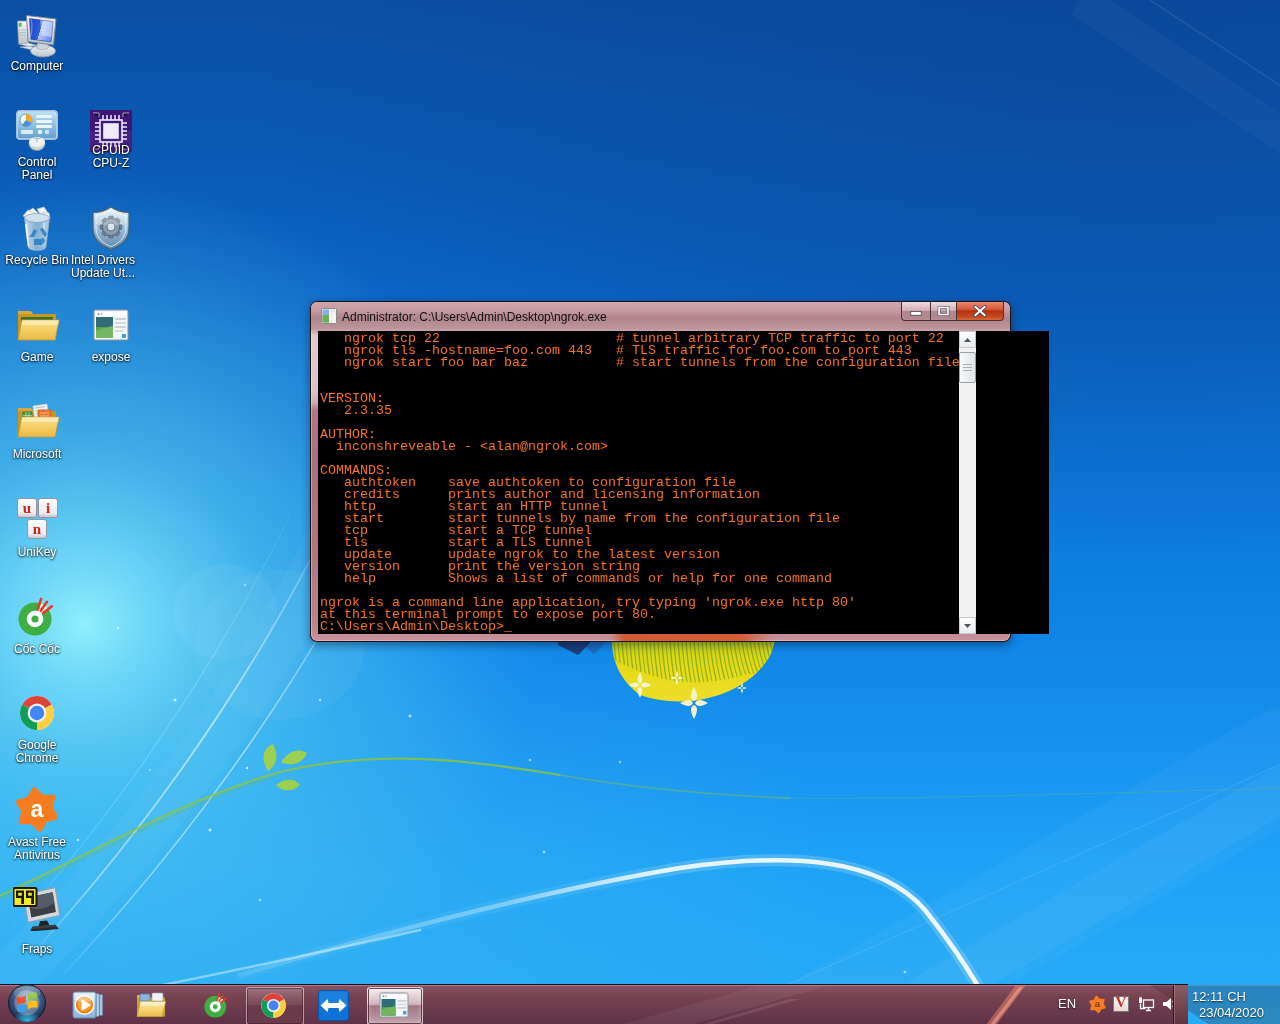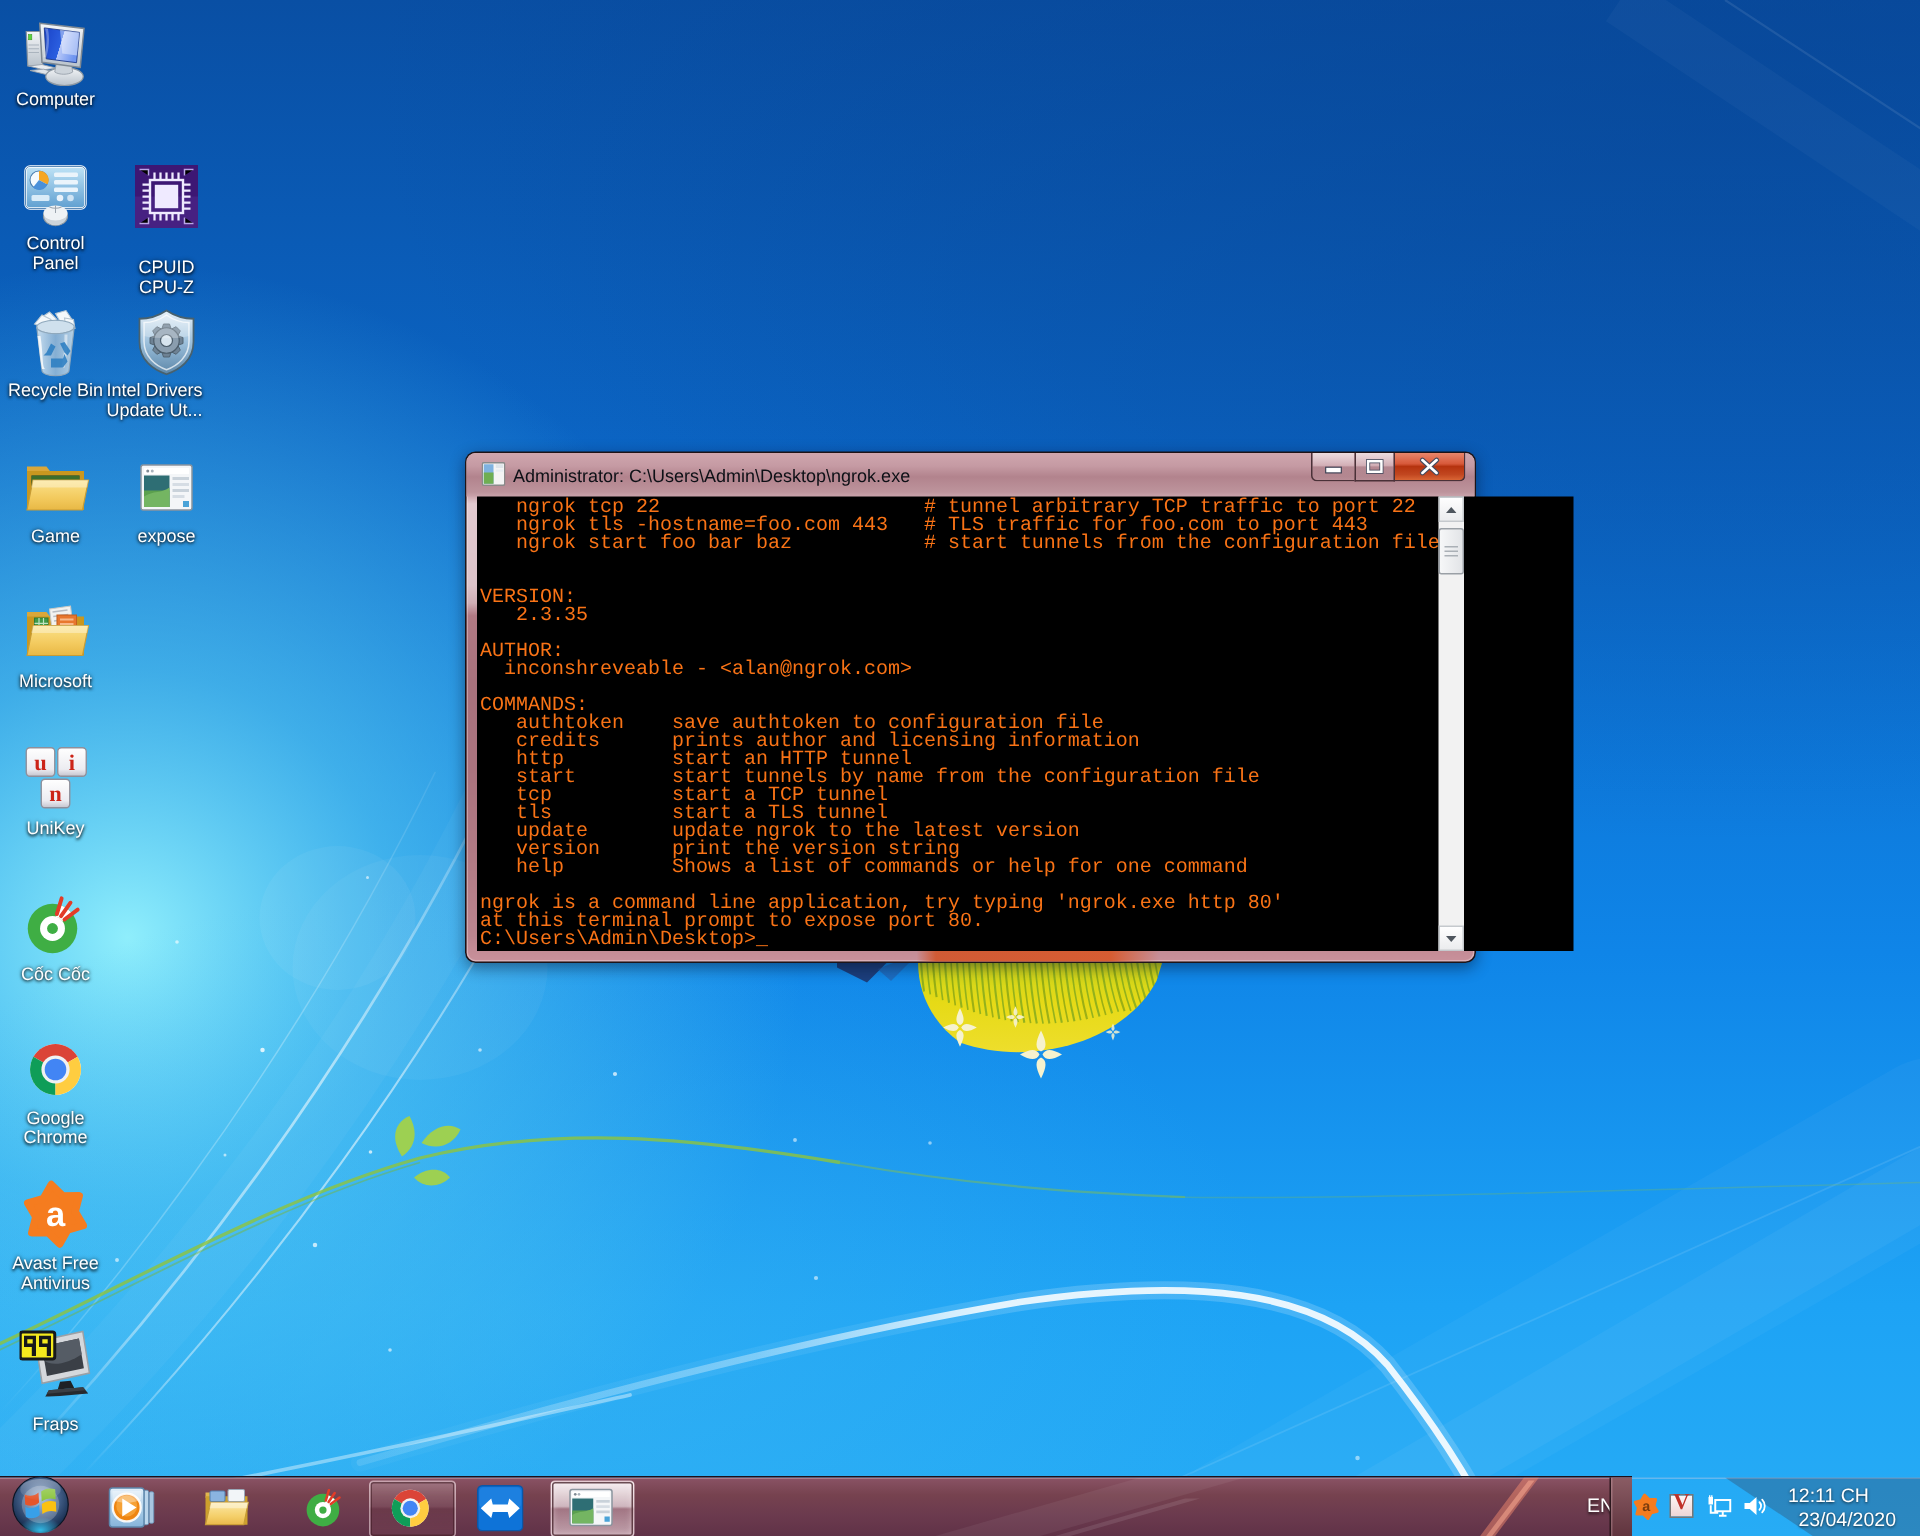"CPUID" div.lbl { top: 172px -> 144px }
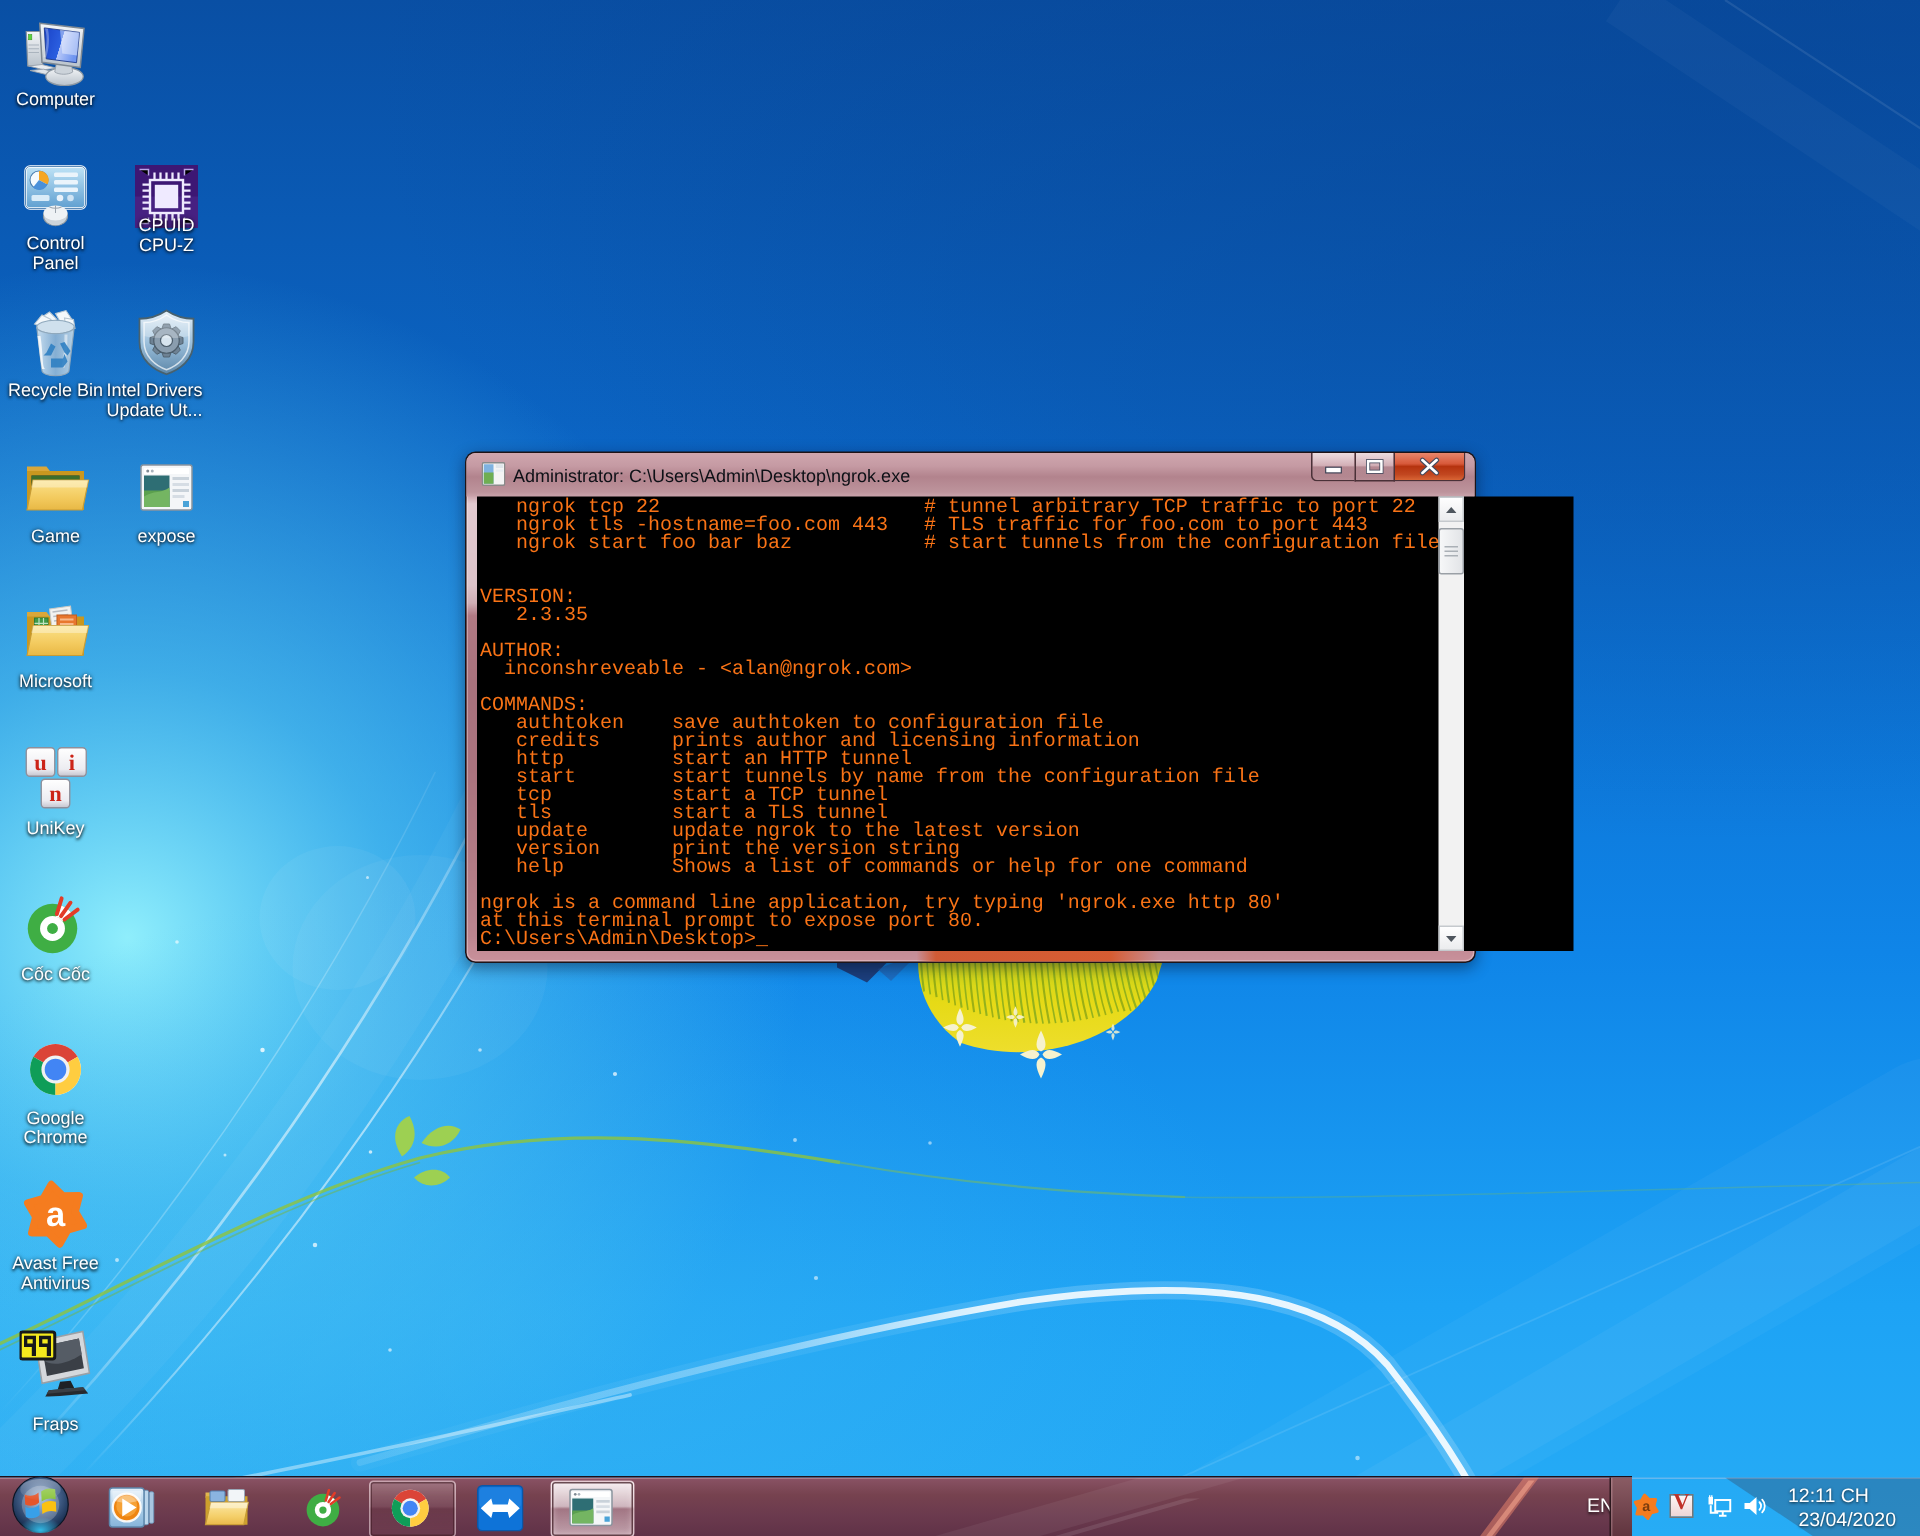"Administrator:" #win { padding-left: none -> 27px }
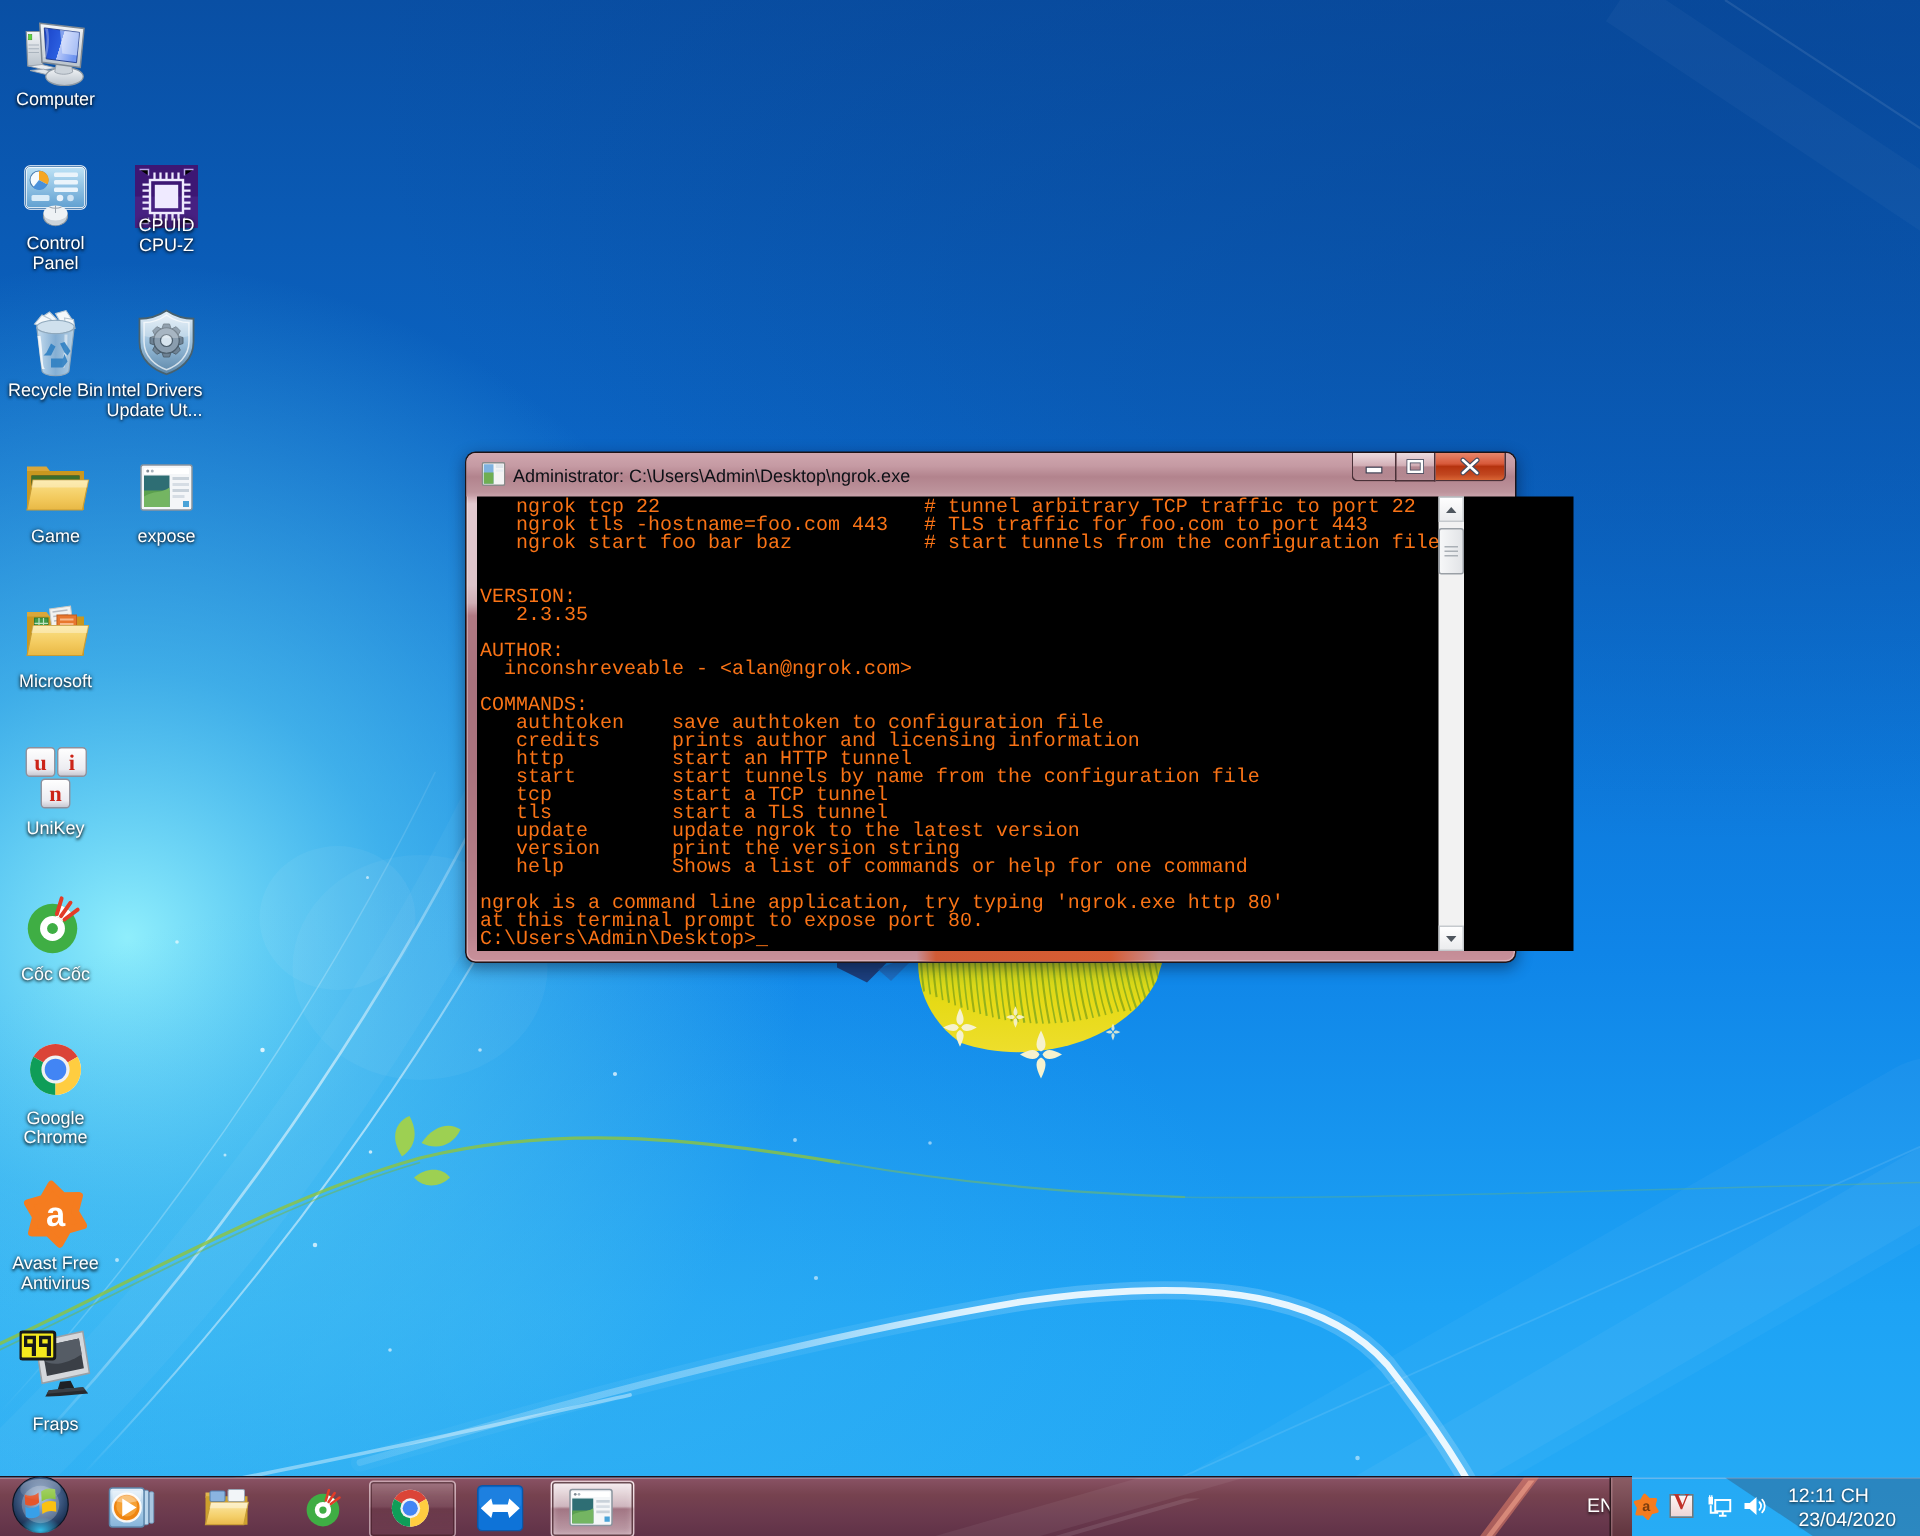"EN" #task { width: 1088px -> 1188px }
